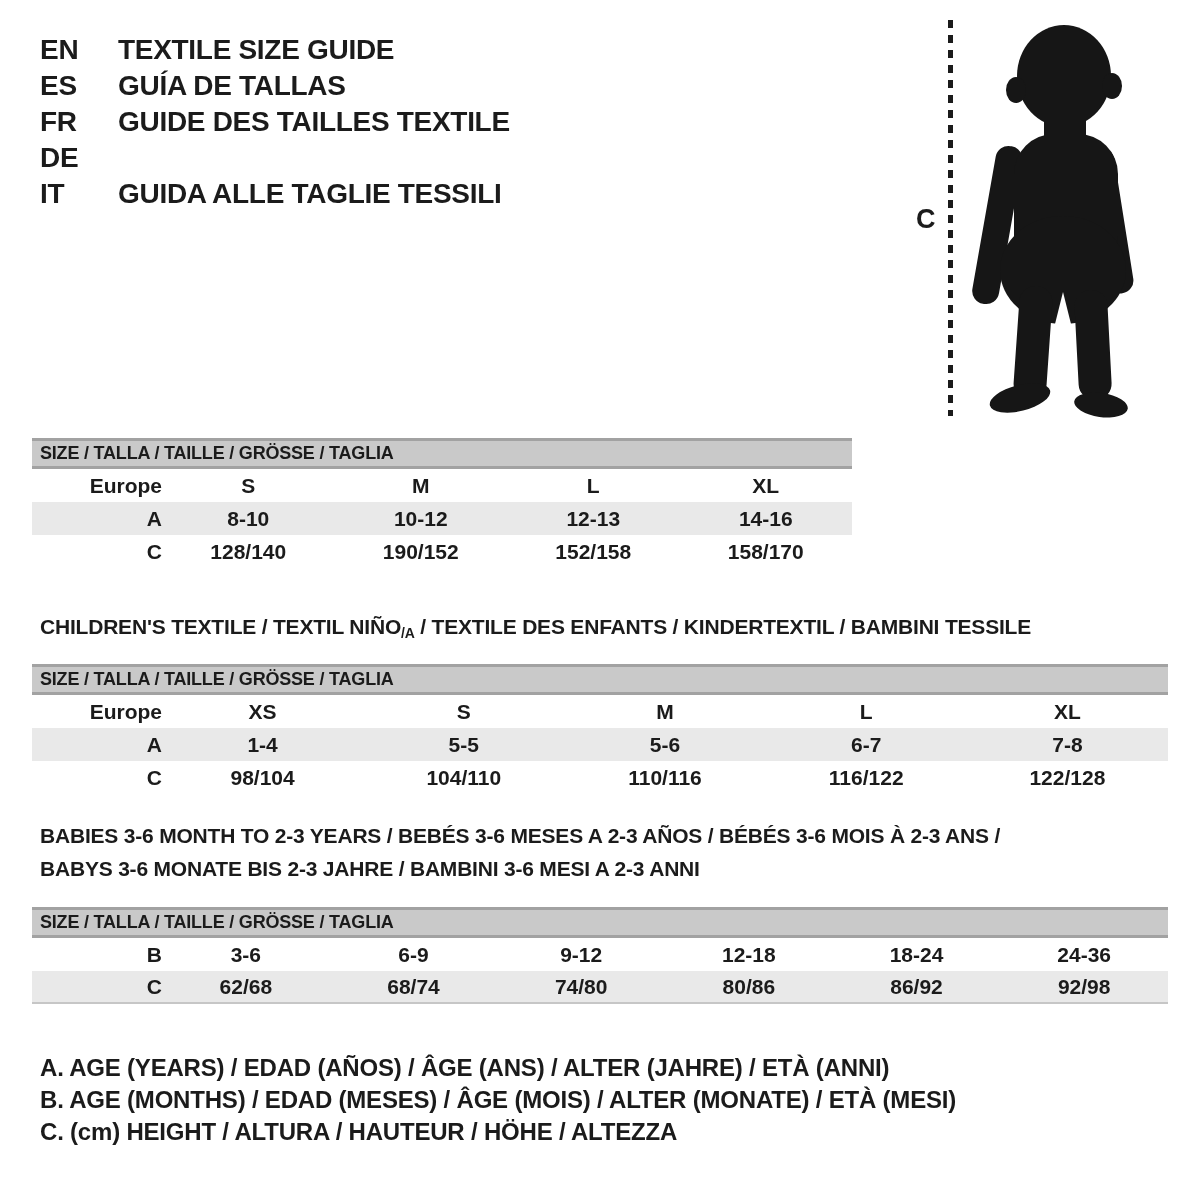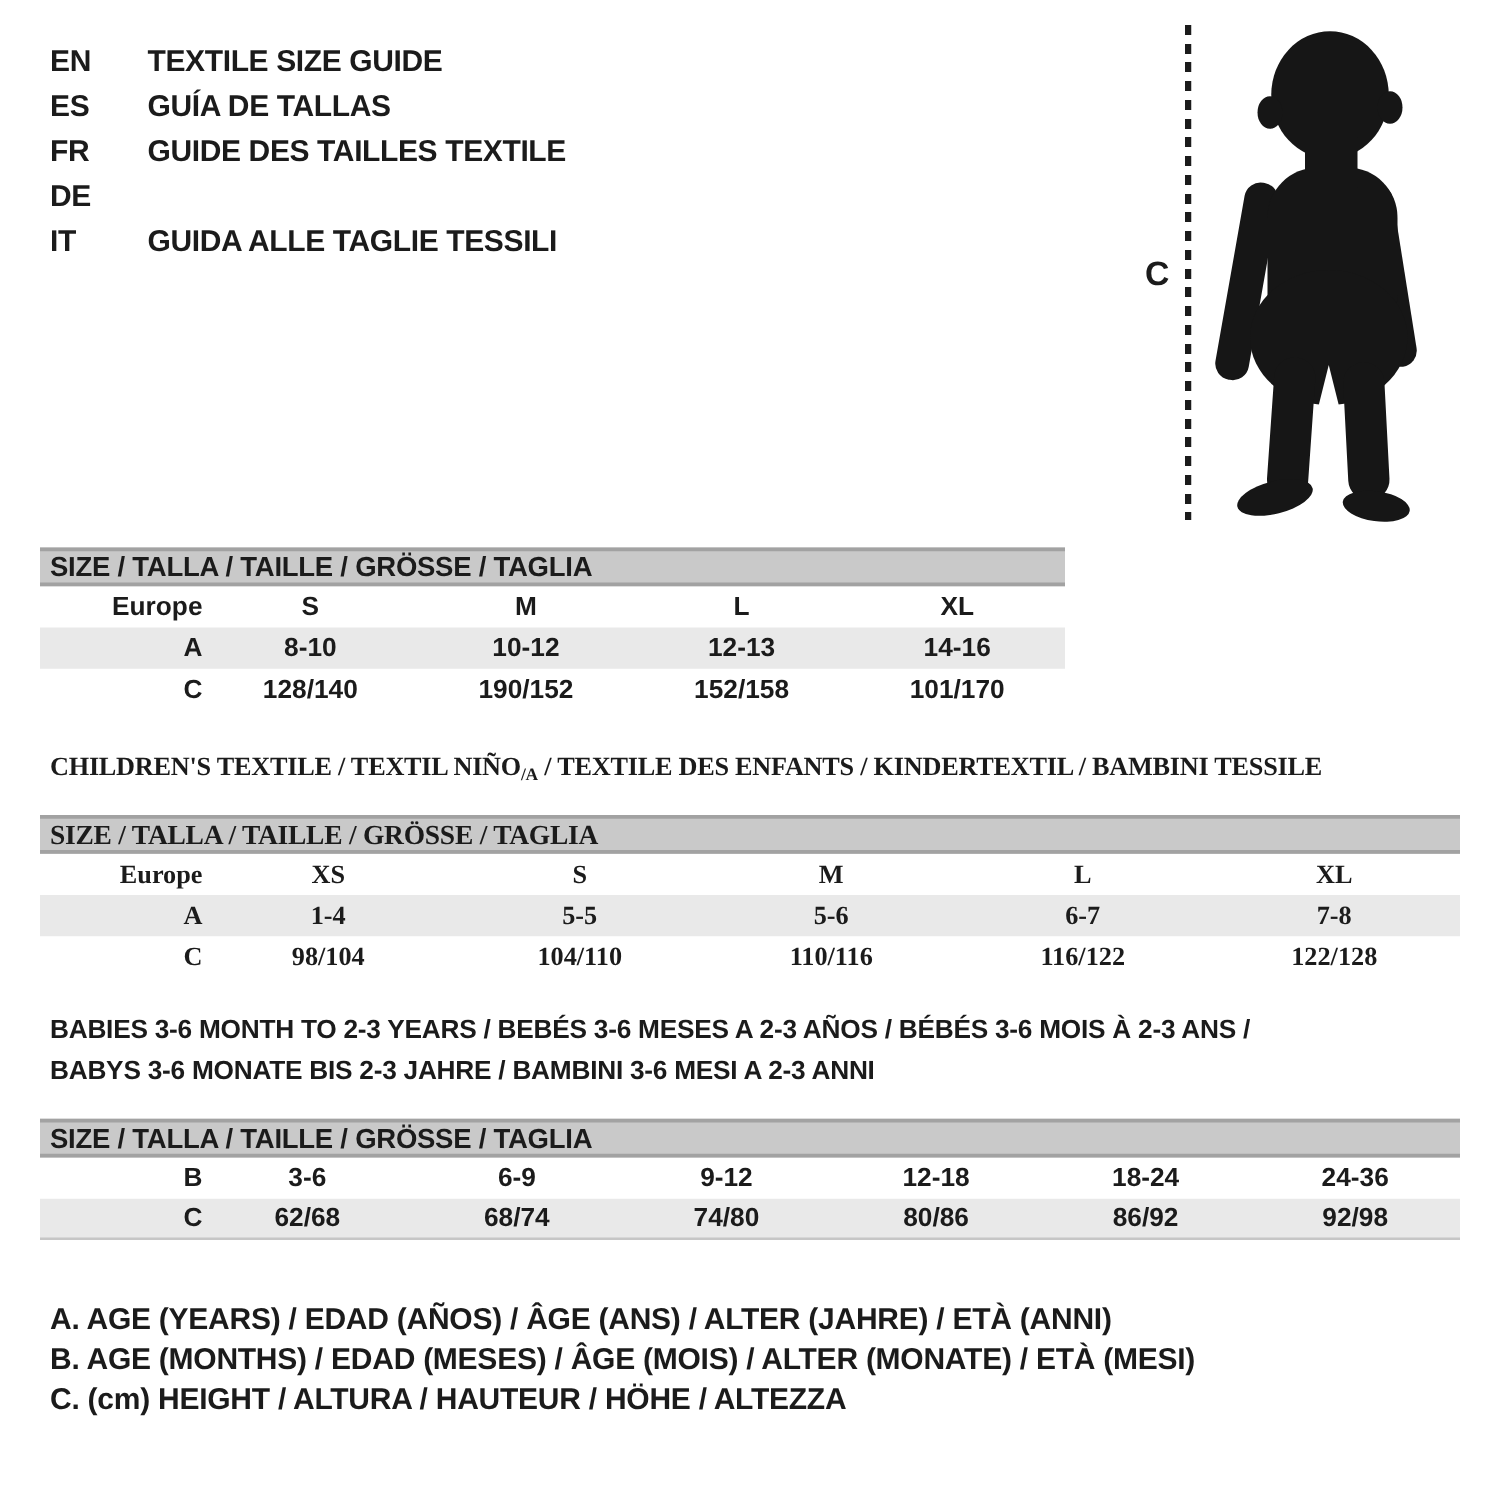"EN" .langs { font-size: 24px -> 28px }
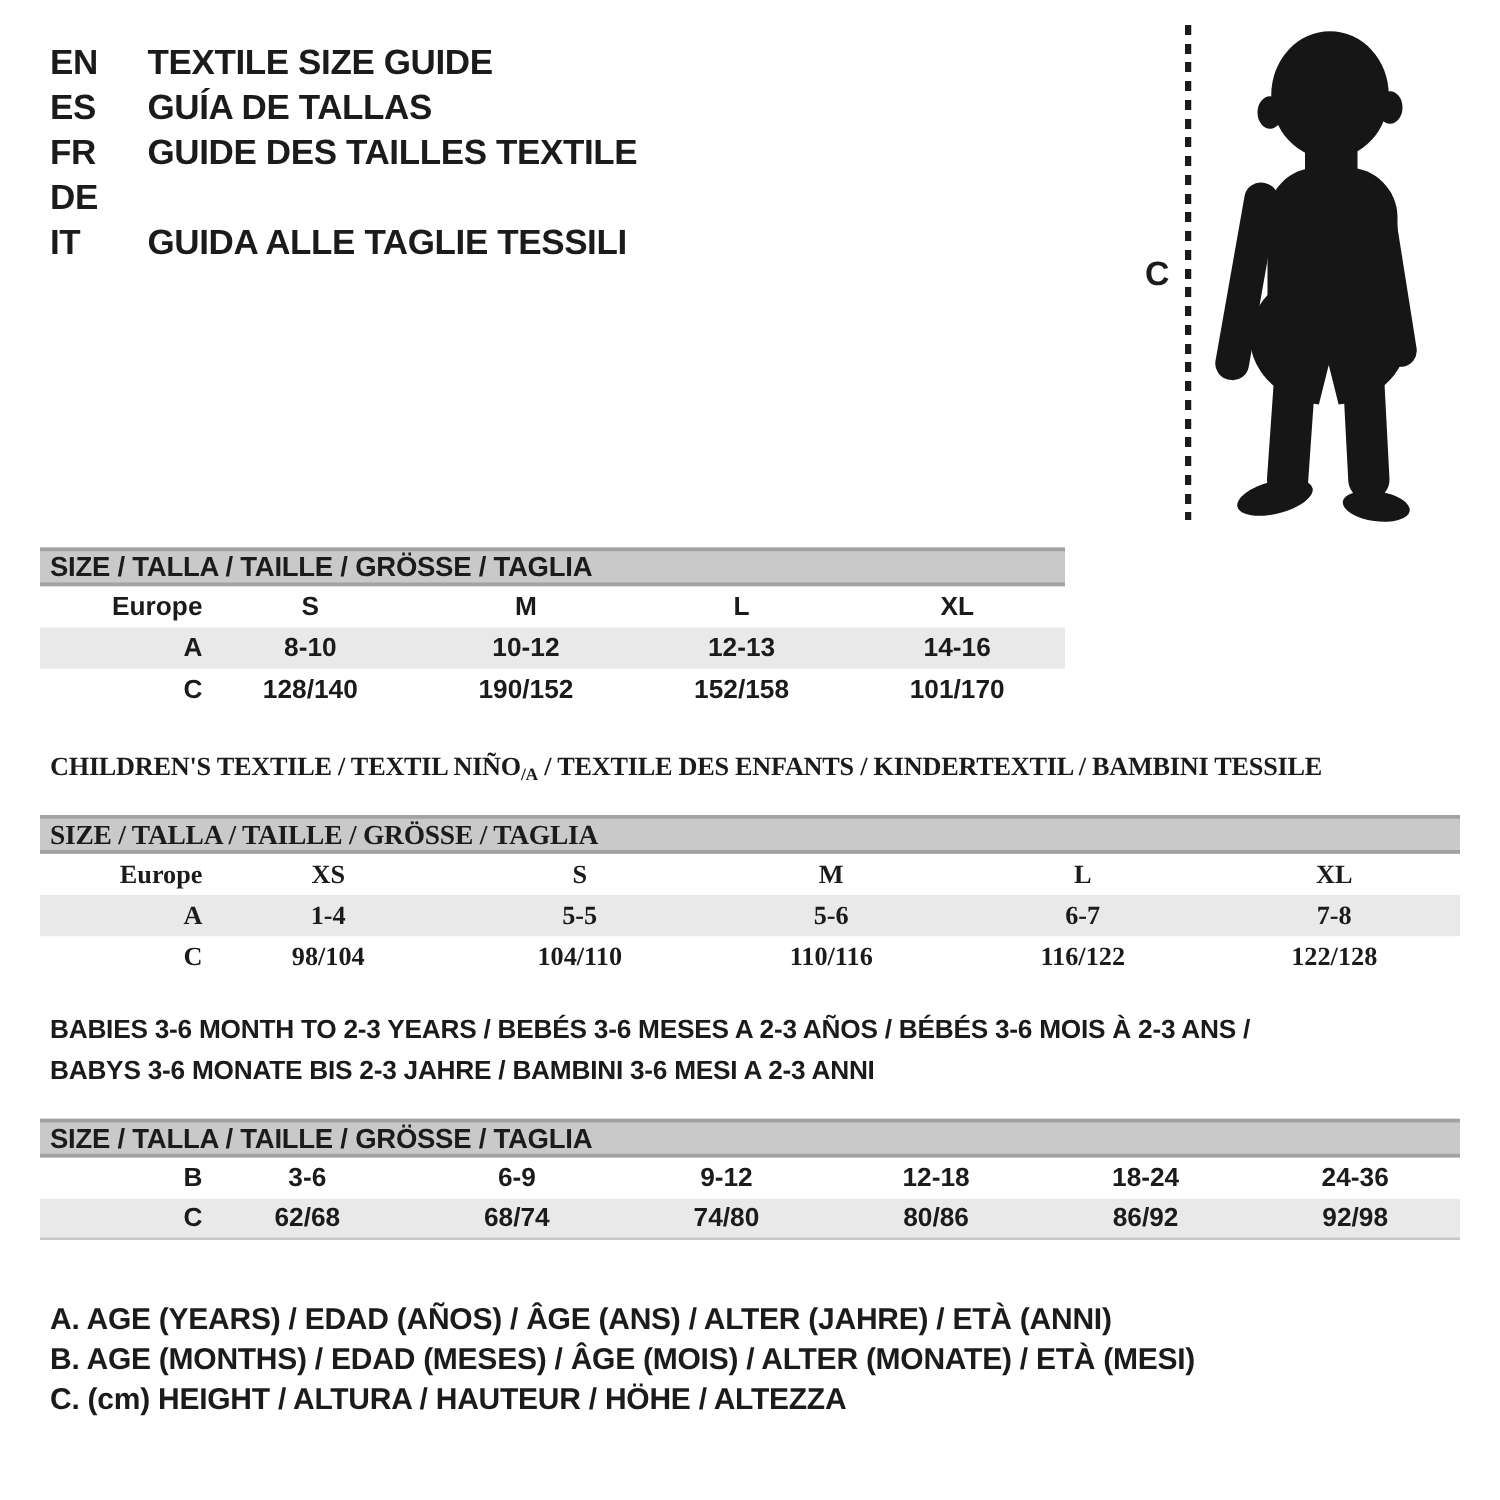"SIZE / TALLA / TAILLE" .bar { font-size: 22px -> 18px }
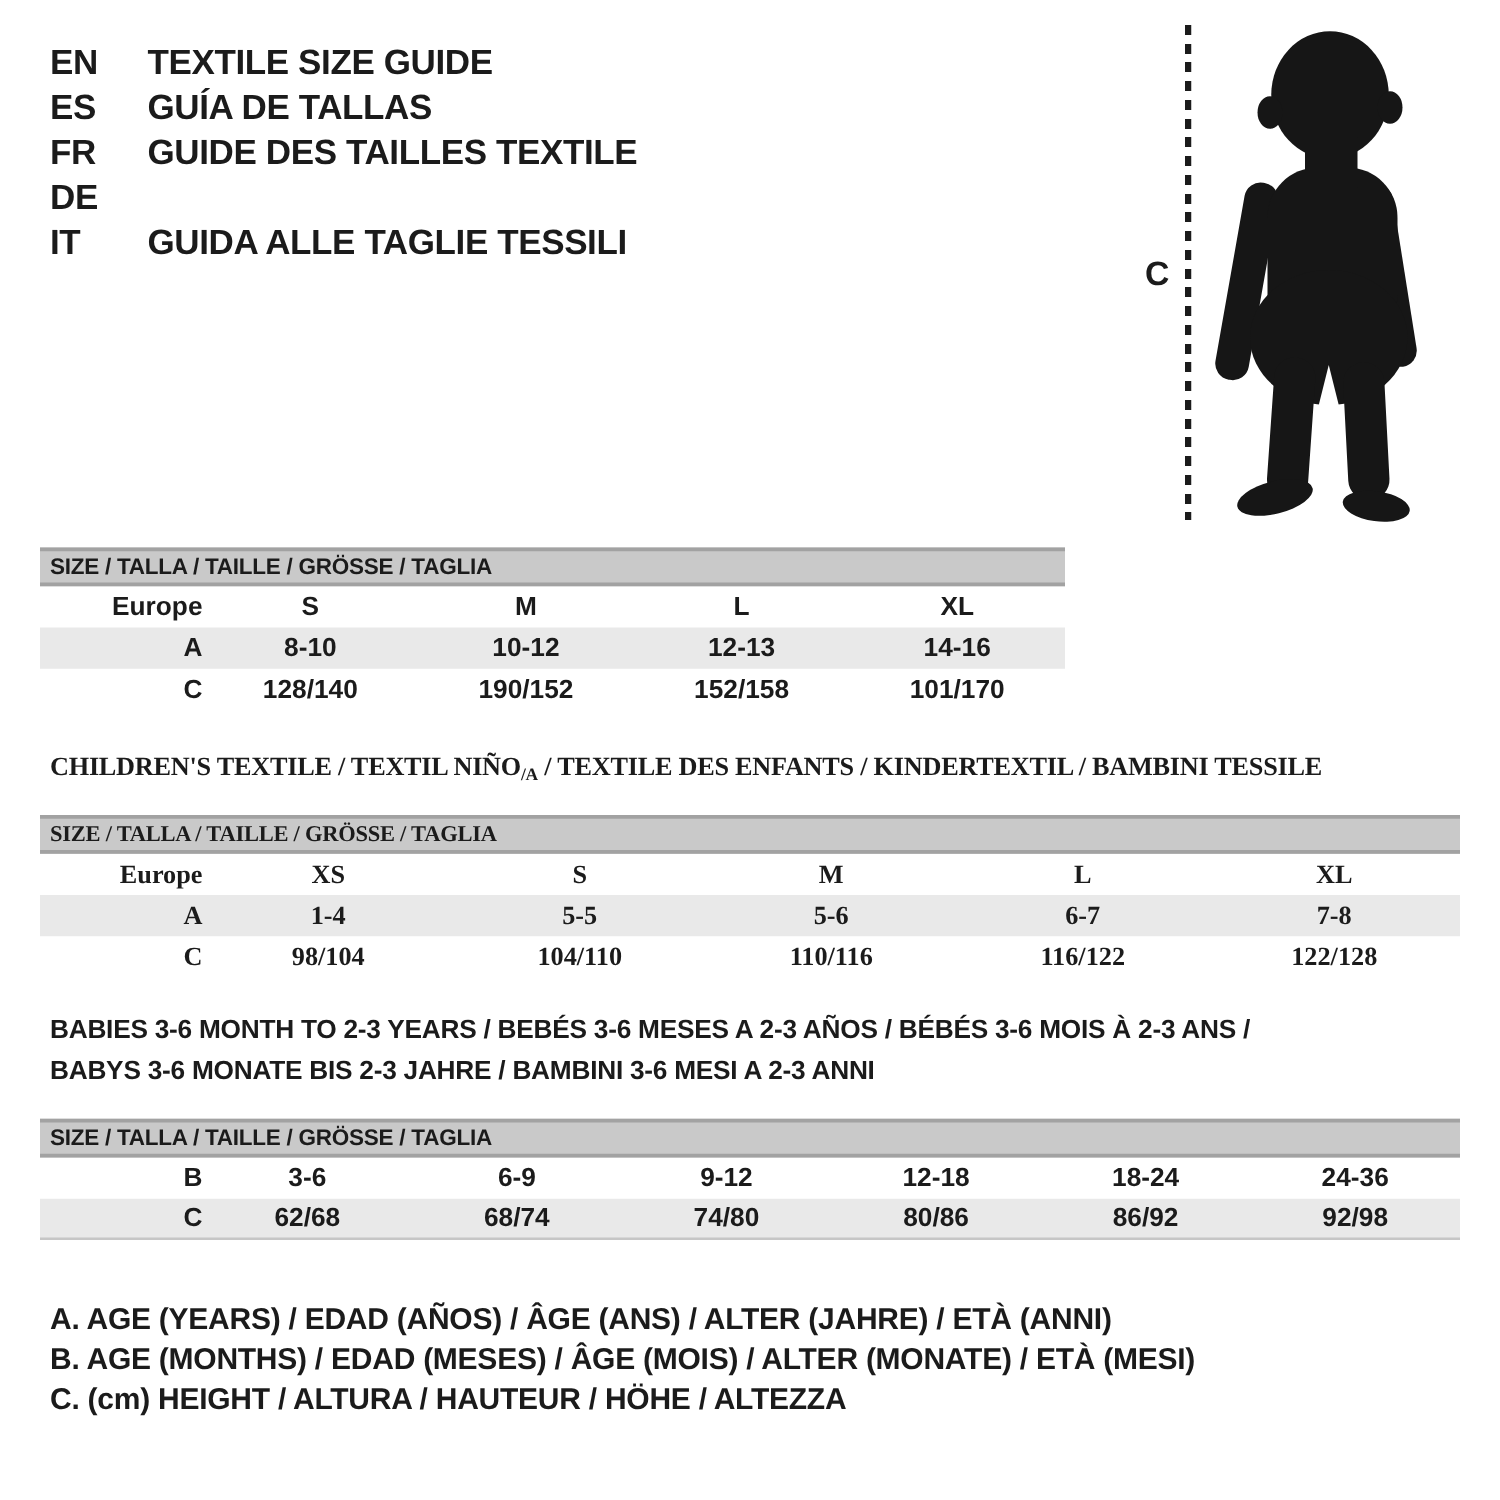"101/170" div { text: 101/170 -> 158/170 }
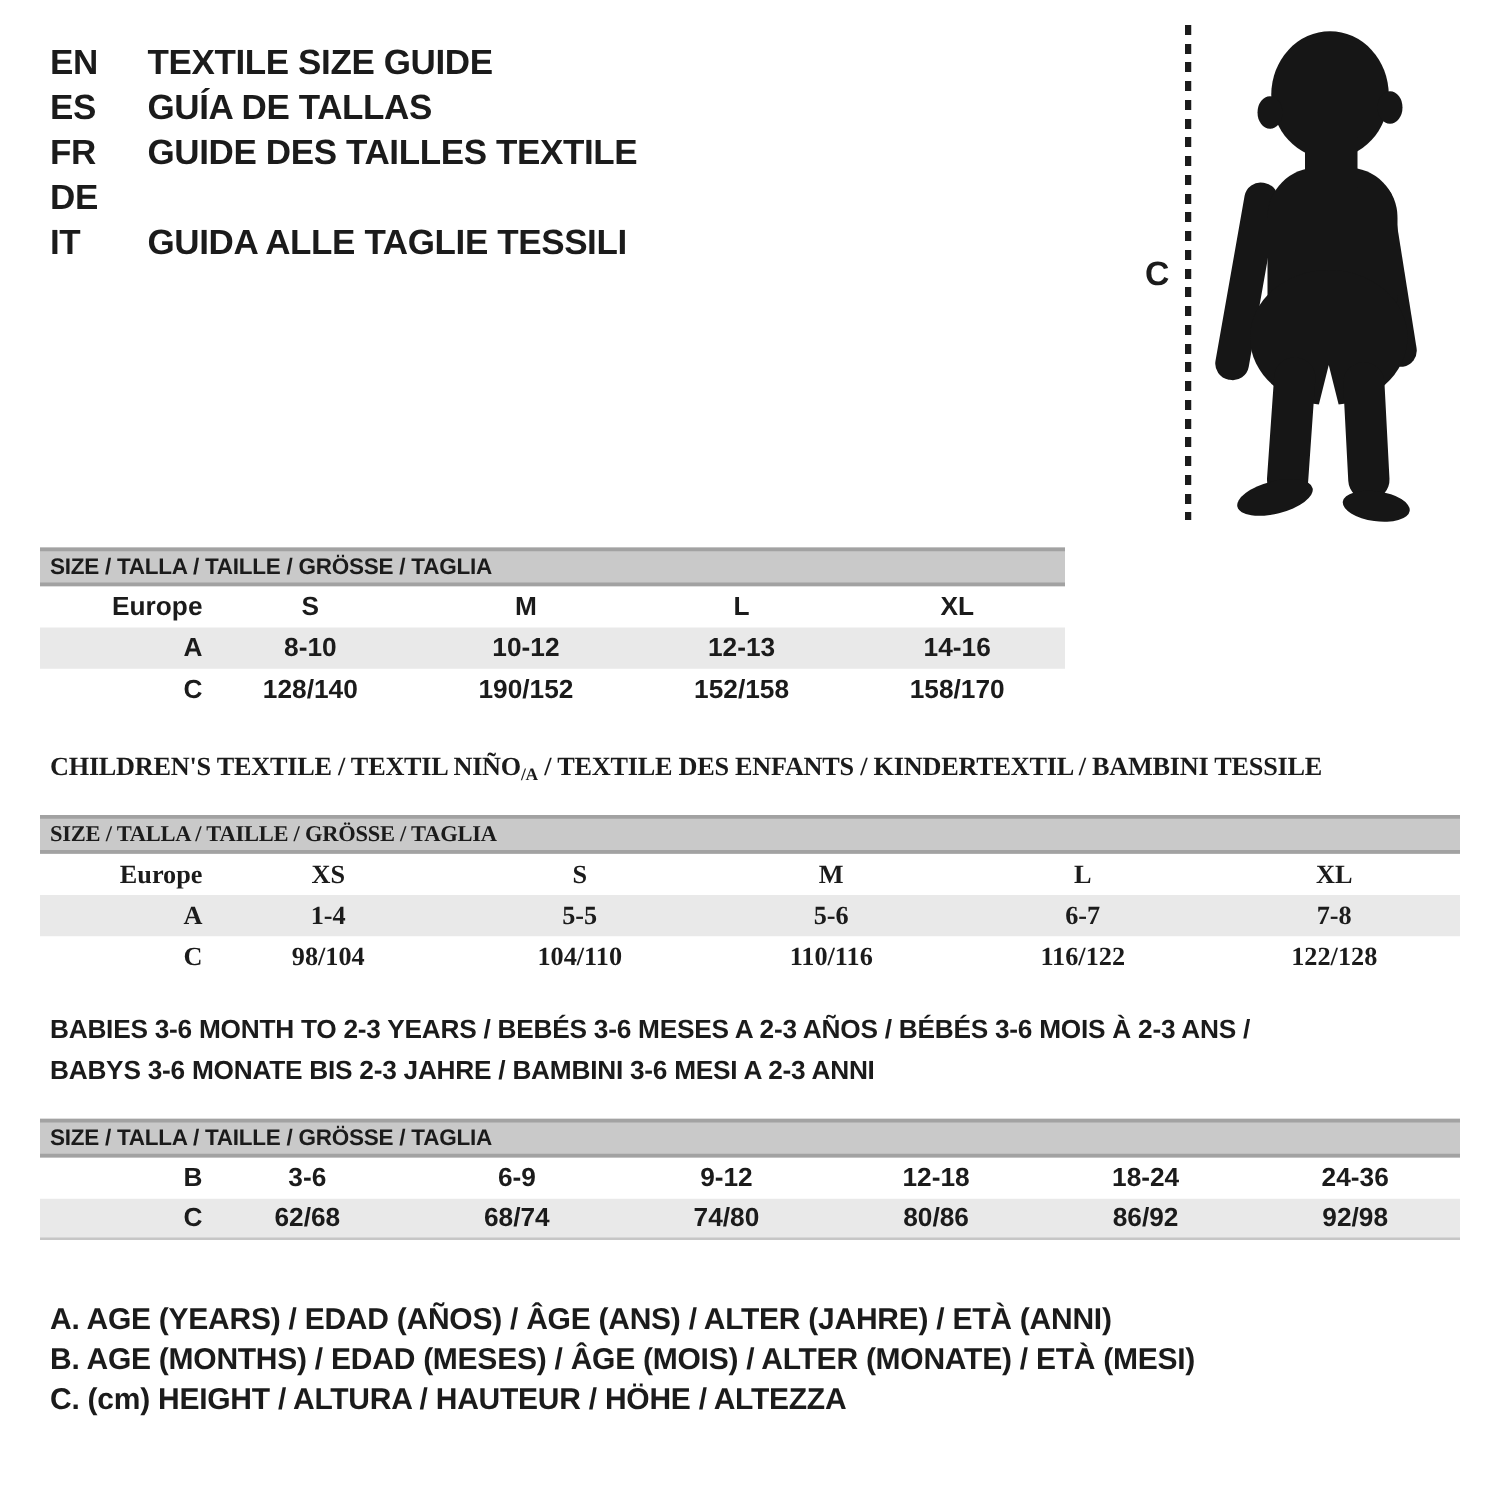"CHILDREN'S TEXTILE / TEXTIL NIÑO/A" .children-sec { font-family: Liberation Serif, serif -> none; margin-top: 33px -> 47px }
